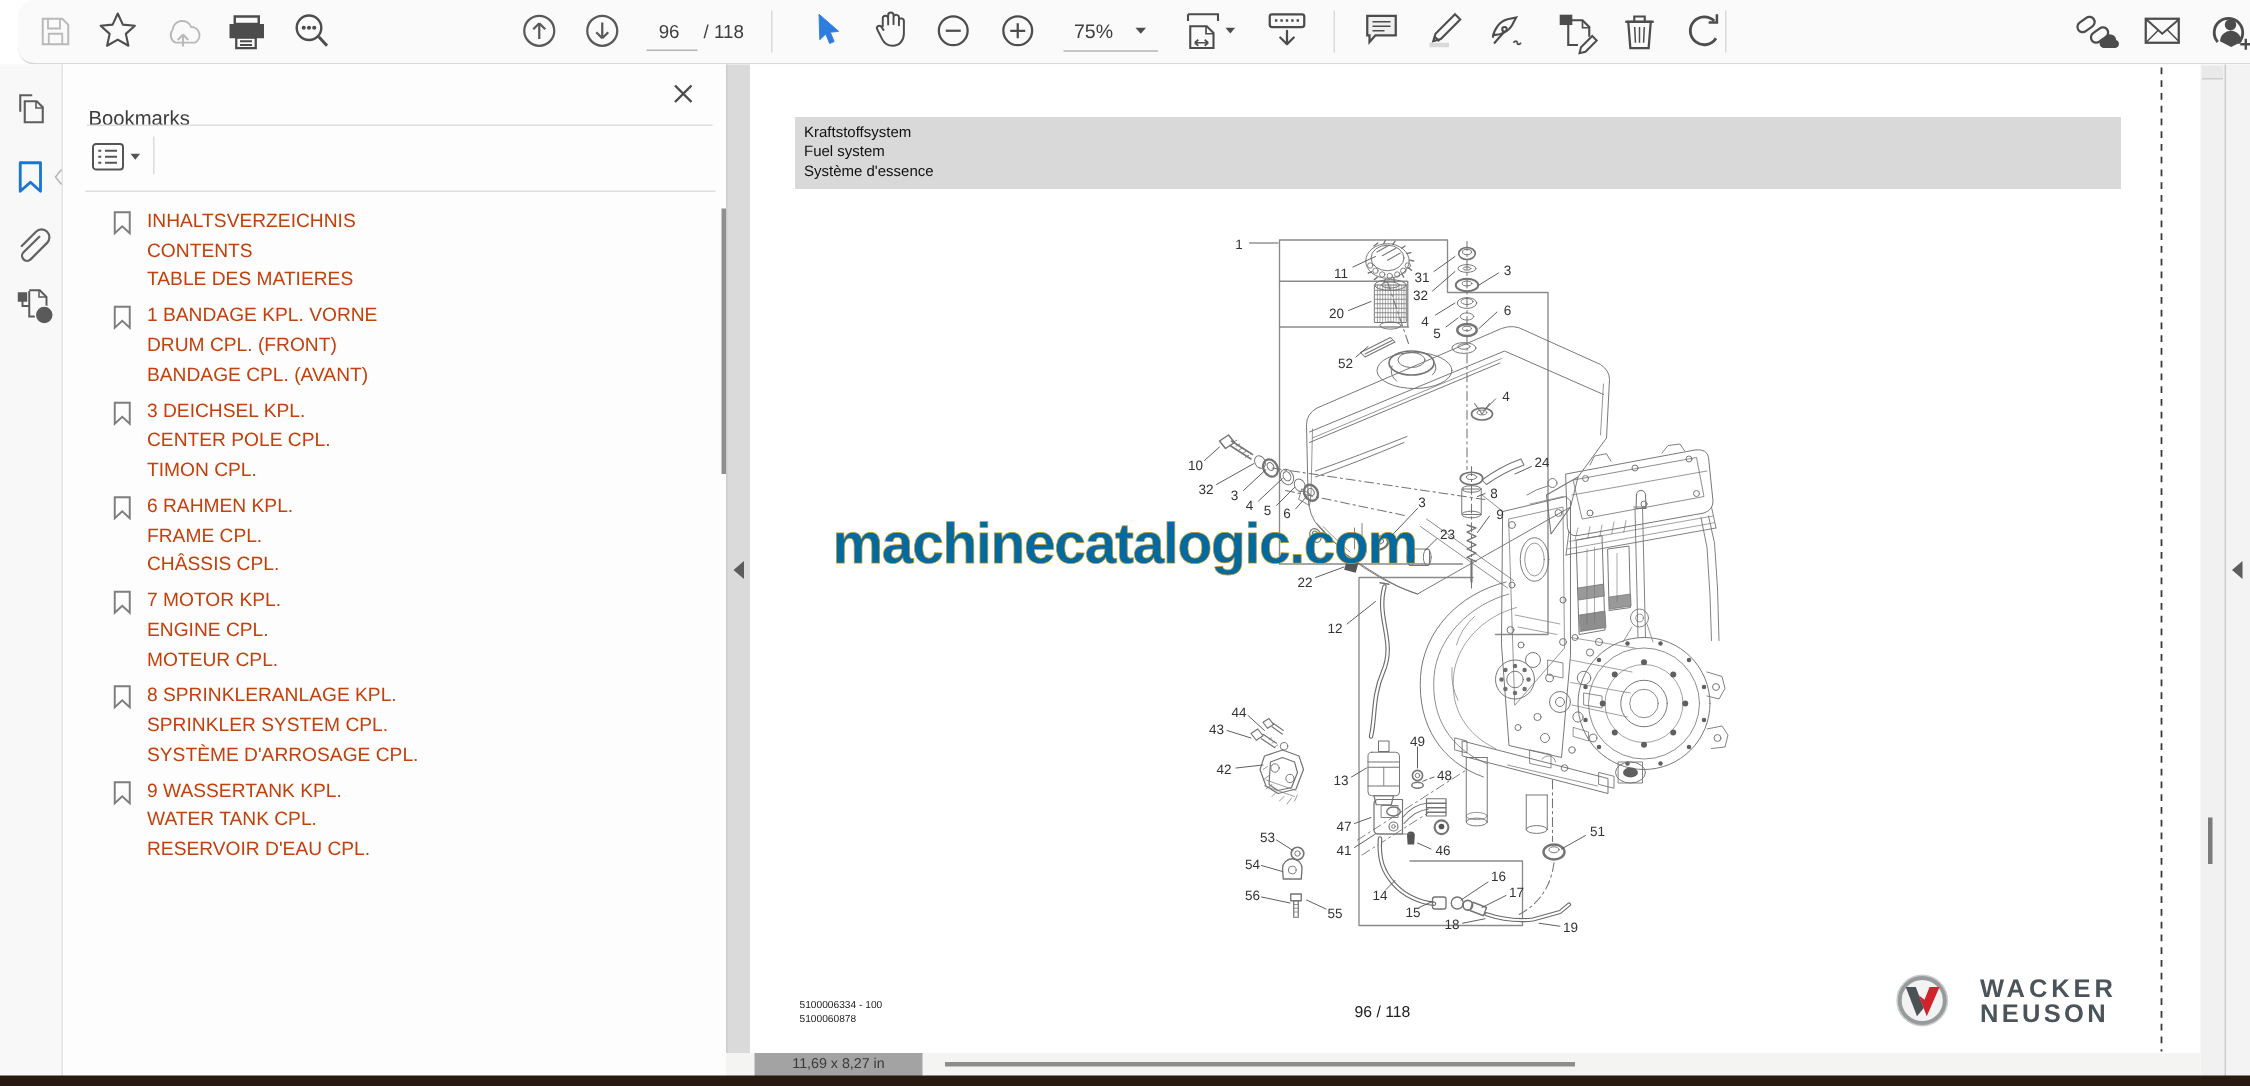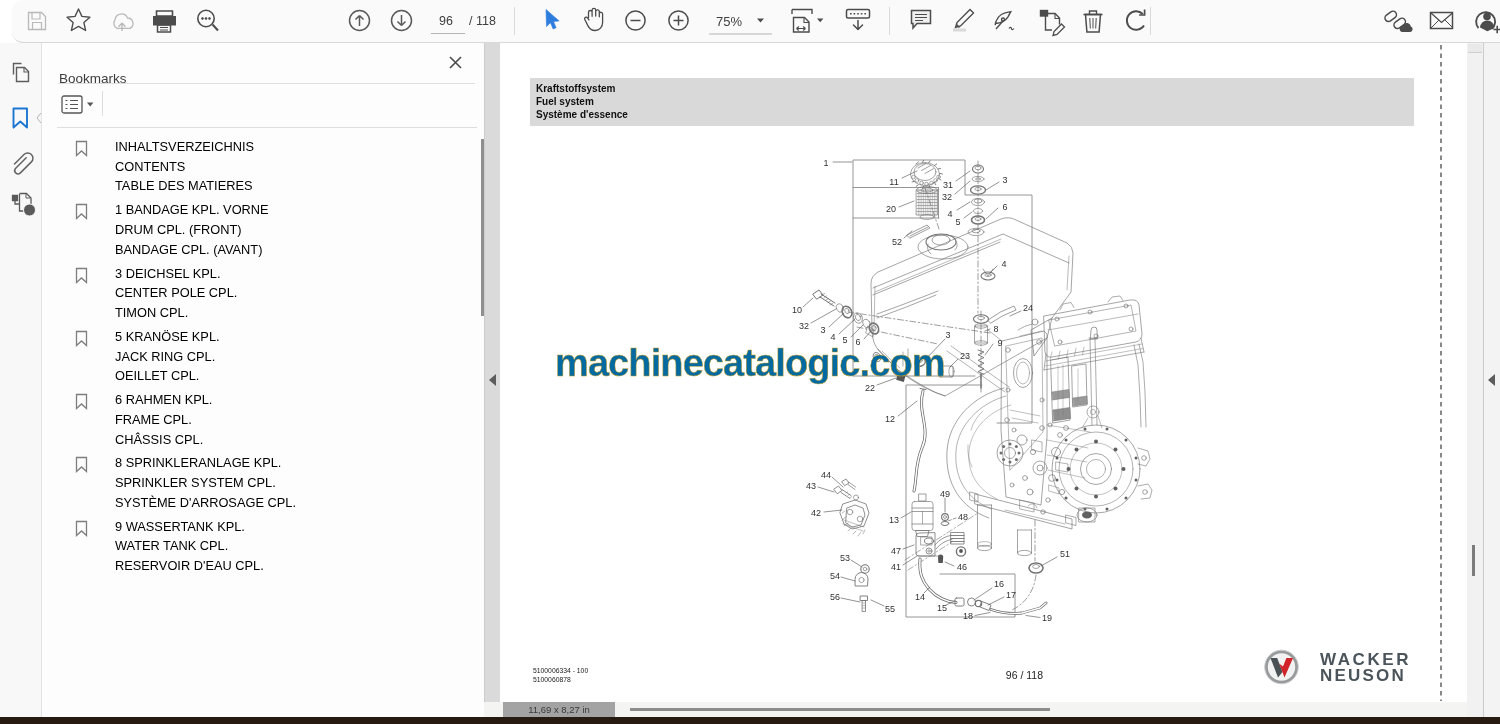"Kraftstoffsystem" div.abs { font-weight: bold -> normal }
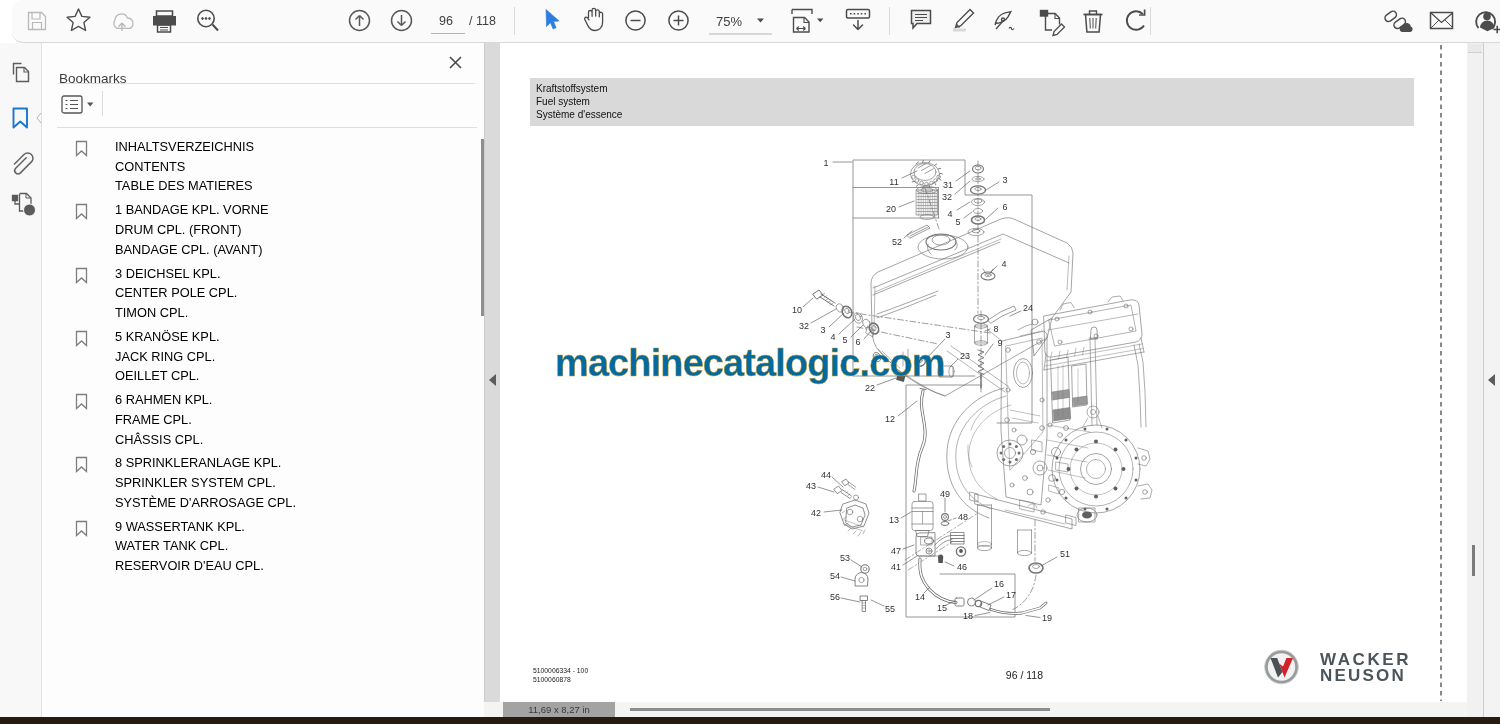"INHALTSVERZEICHNIS" .bmitem { color: #000000 -> #c2410c; padding-left: 72px -> 55px }
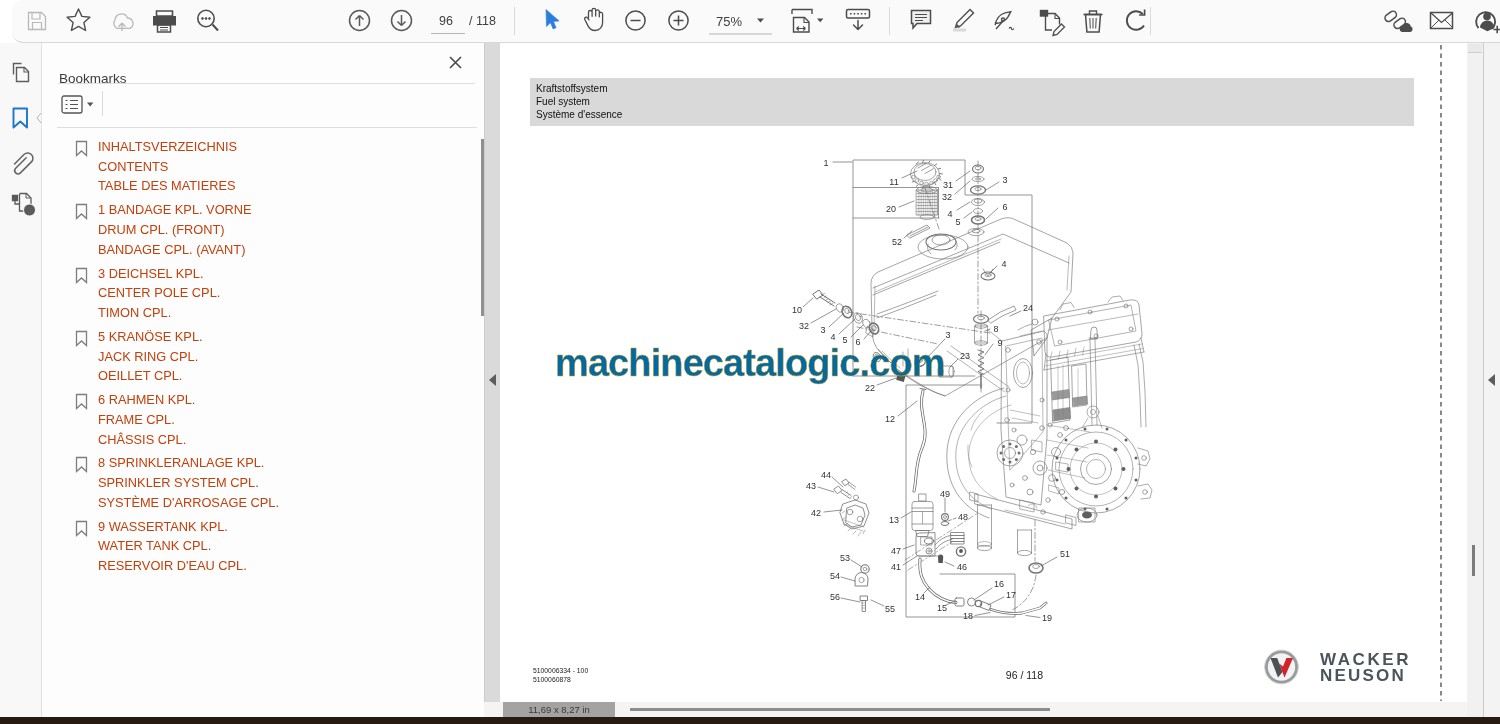"5 KRANÖSE KPL." div.bmitem { html: <div><svg> <path></path> </svg>5 KRANÖSE KPL.<br>JACK RING CPL.<br>OEILLET CPL.</div> -> none }
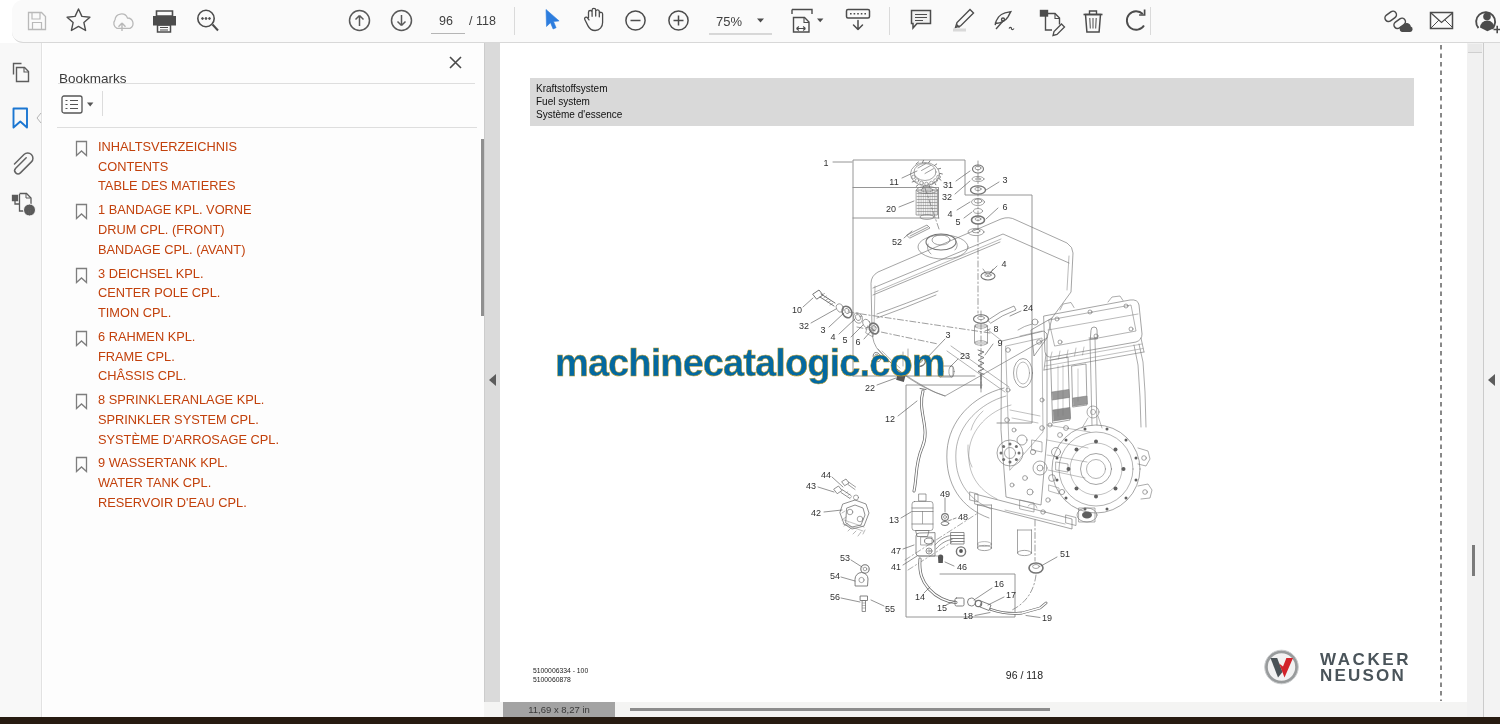"7 MOTOR KPL." div.bmitem { html: none -> <div><svg> <path></path> </svg>7 MOTOR KPL.<br>ENGINE CPL.<br>MOTEUR CPL.</div> }
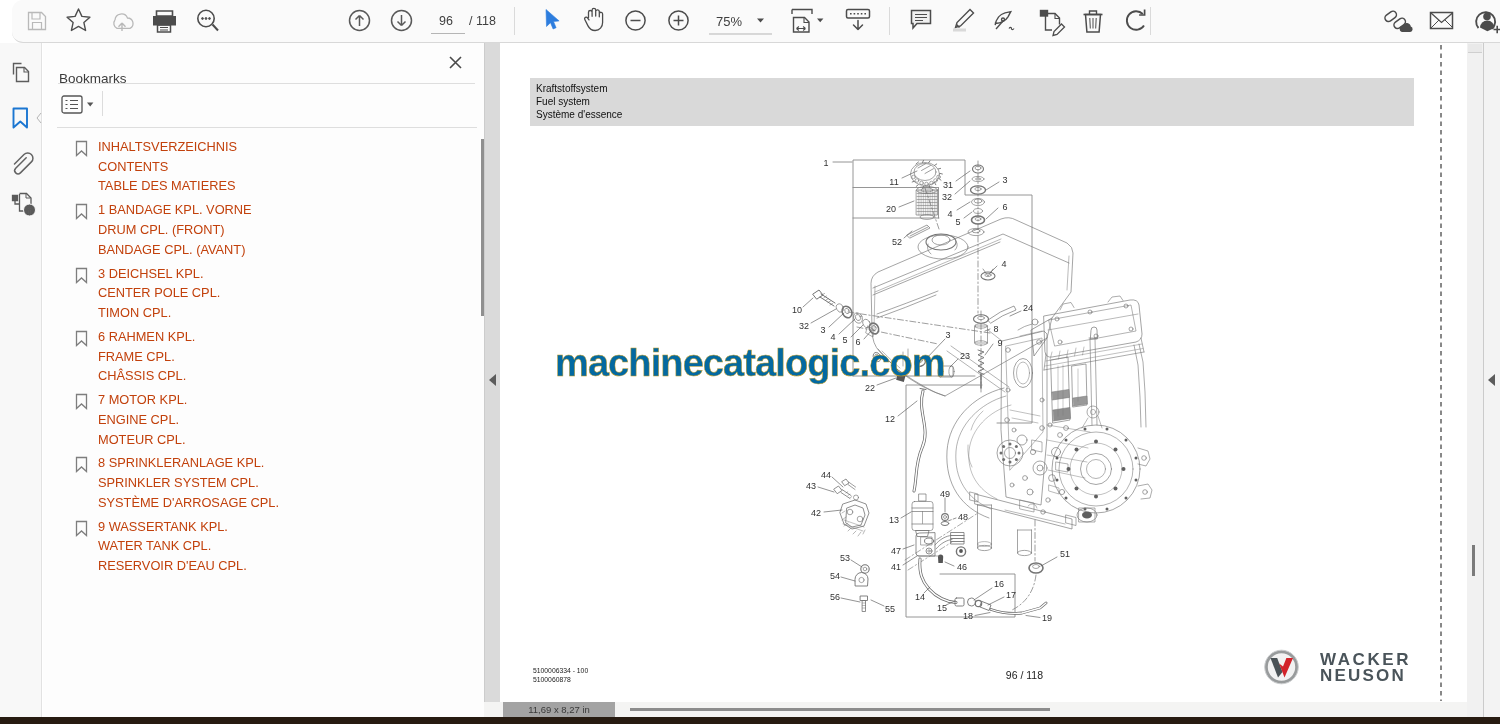"96 / 118" div.abs { text-align: right -> left }
